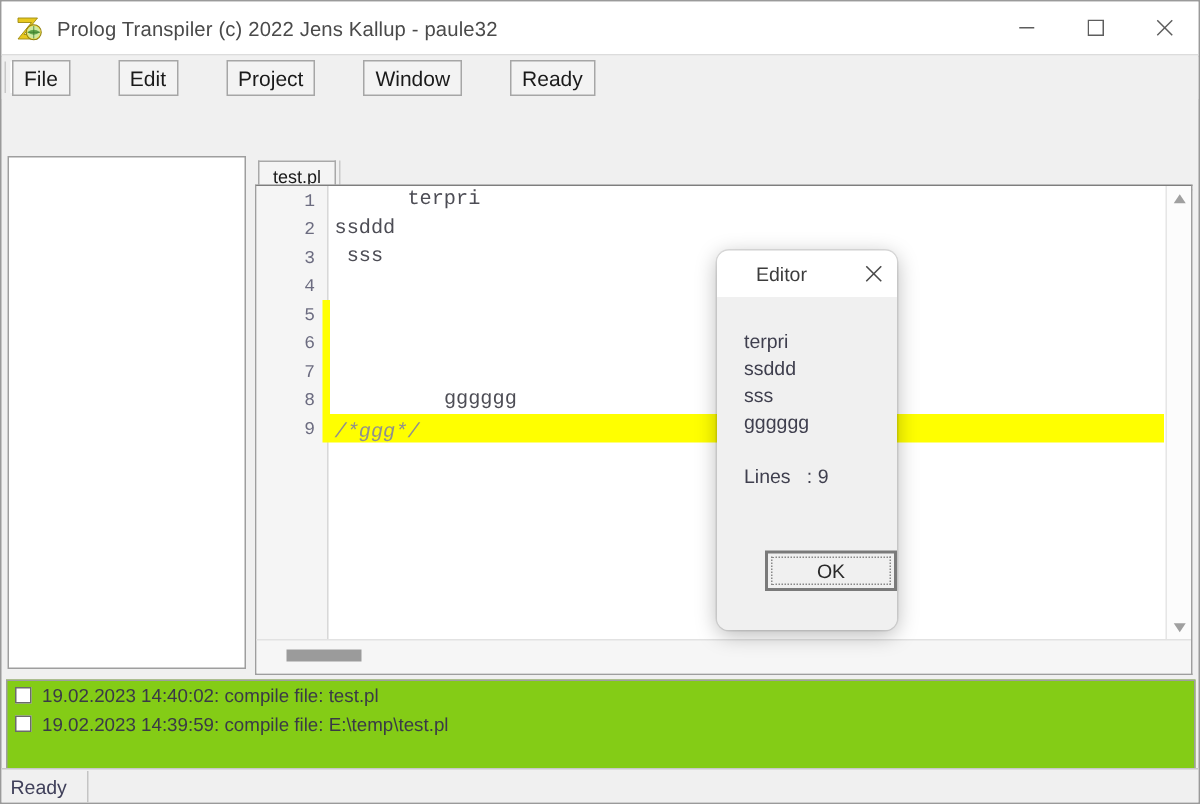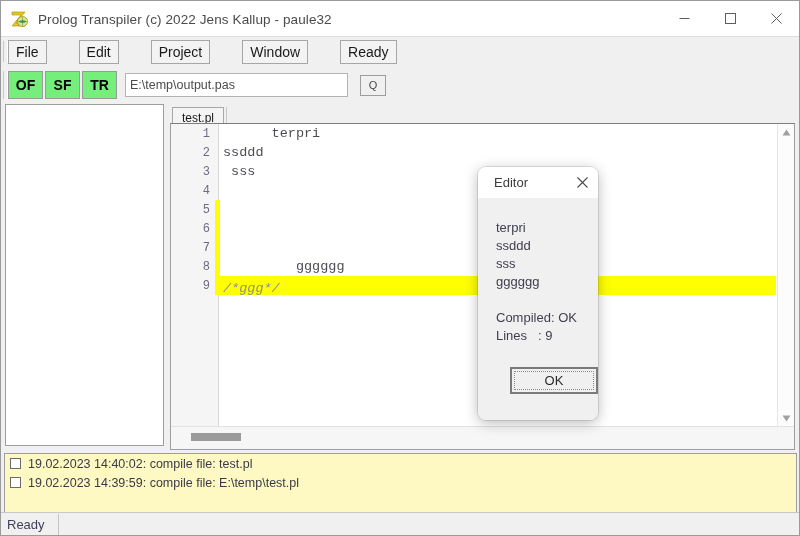"OF" div.toolbar { html: <div> <div>OF</div> <div>SF</div> <div>TR</div> <div>E:\temp\output.pas</div> <div>Q</div> </div> -> none }
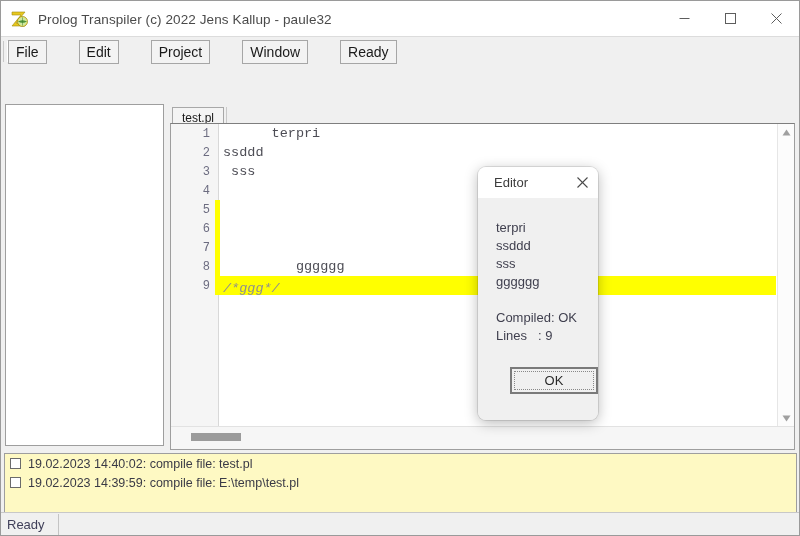"Editor" .dlg-title { padding-left: 16px -> 26px }
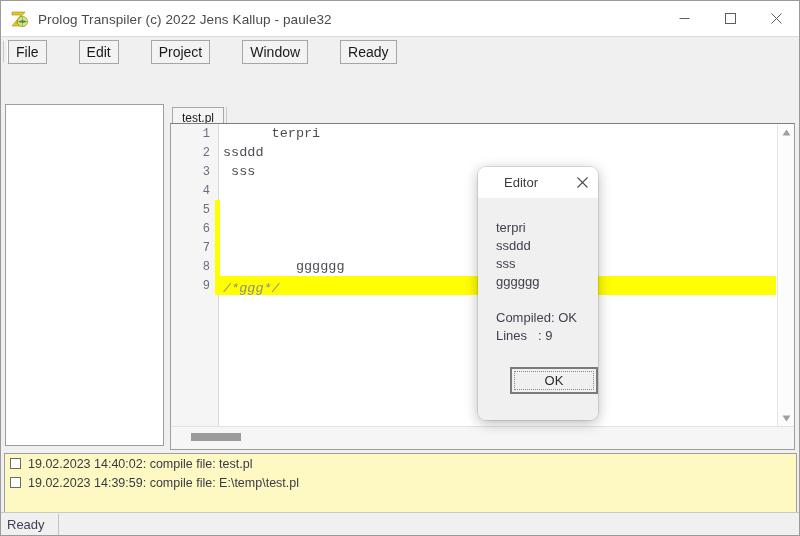"Compiled: OK" div.dlg-line { html: <div>Compiled: OK</div> -> none }
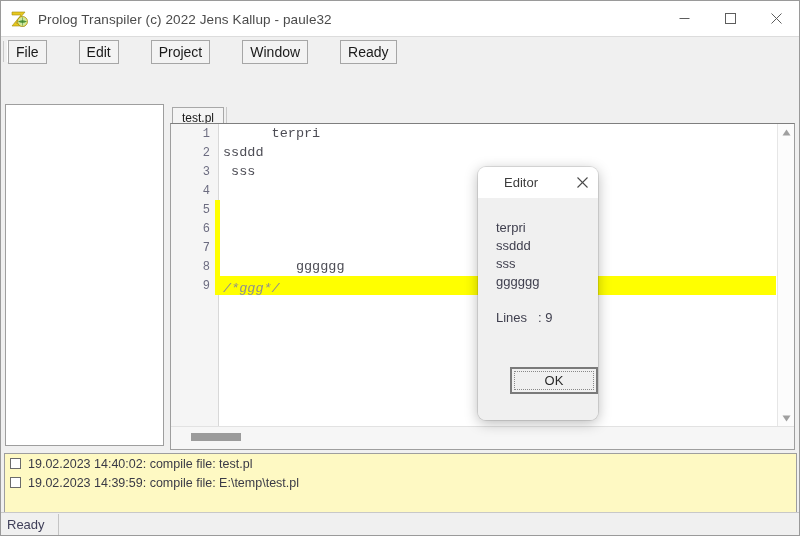"19.02.2023 14:40:02: compile file:" .loglist { background: #fef9c3 -> #84cc16 }
